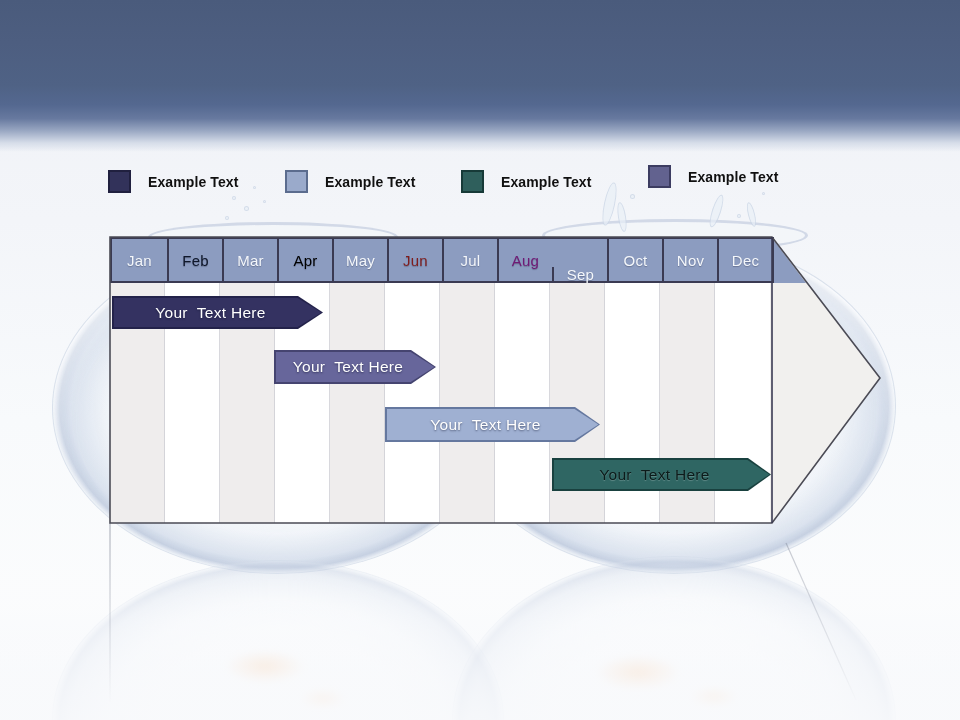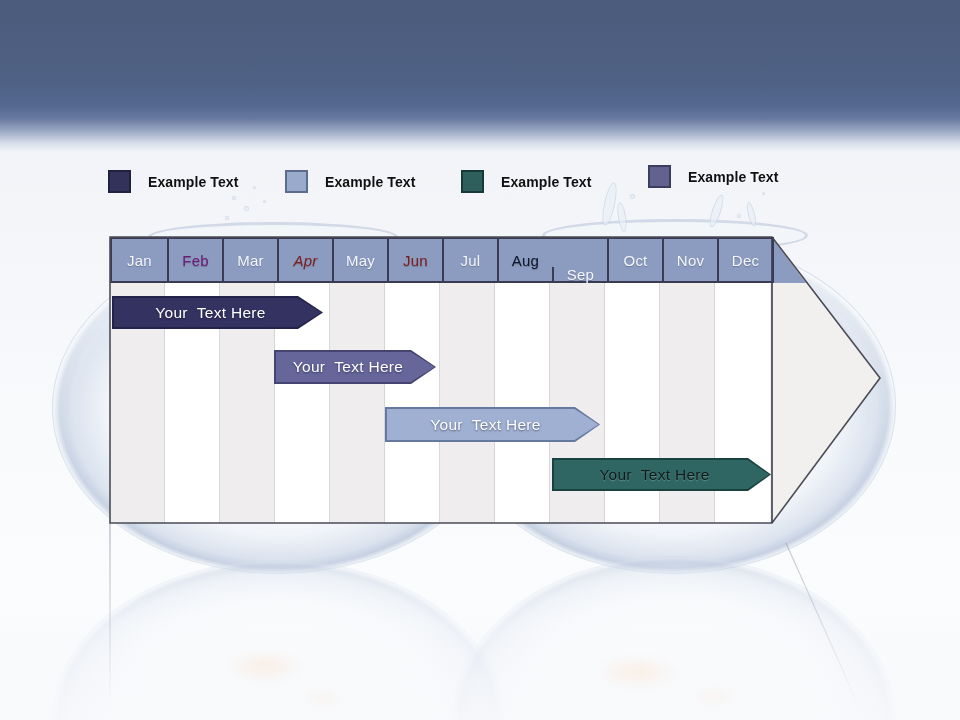"Feb" div.month-cell { color: #701a75 -> #0f172a }
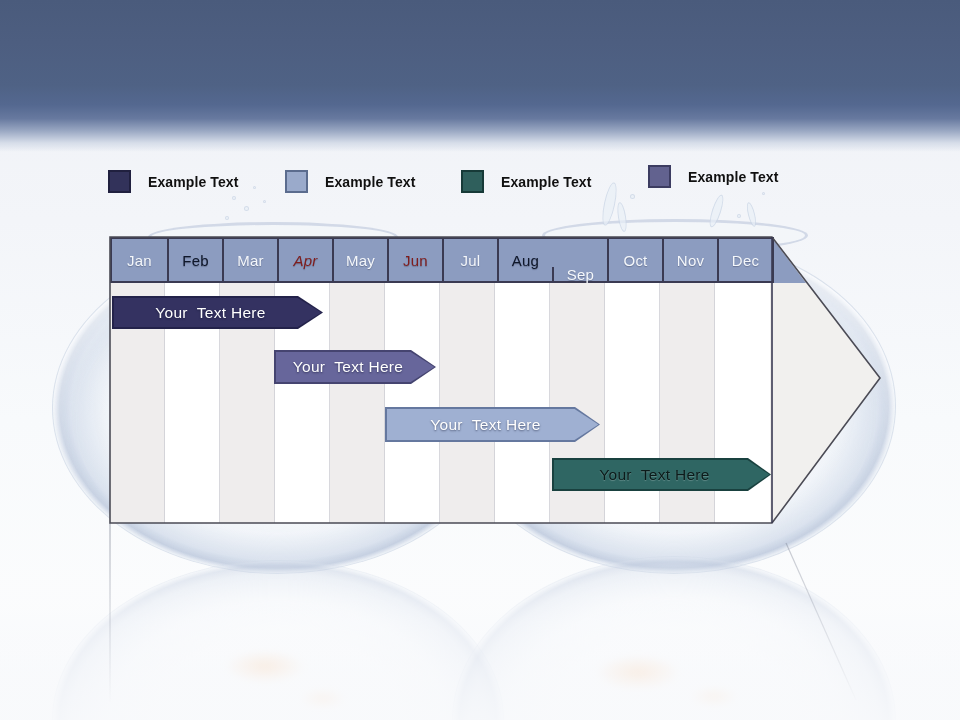"Apr" div.month-cell { color: #7f1d1d -> #000000; font-style: italic -> none }
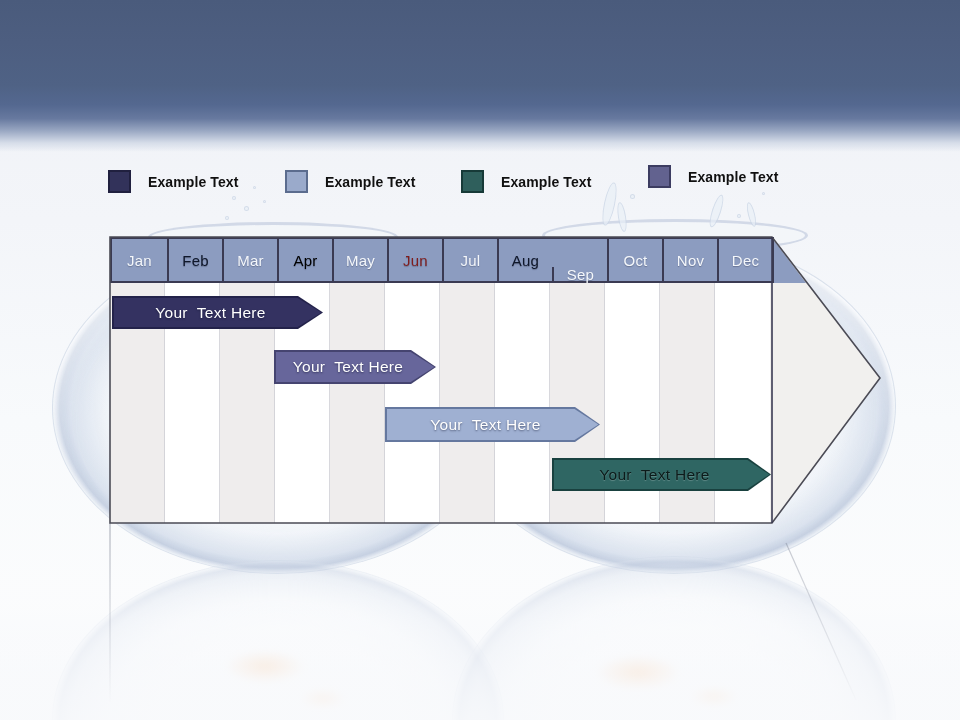"Aug" div.month-cell { color: #0f172a -> #701a75 }
